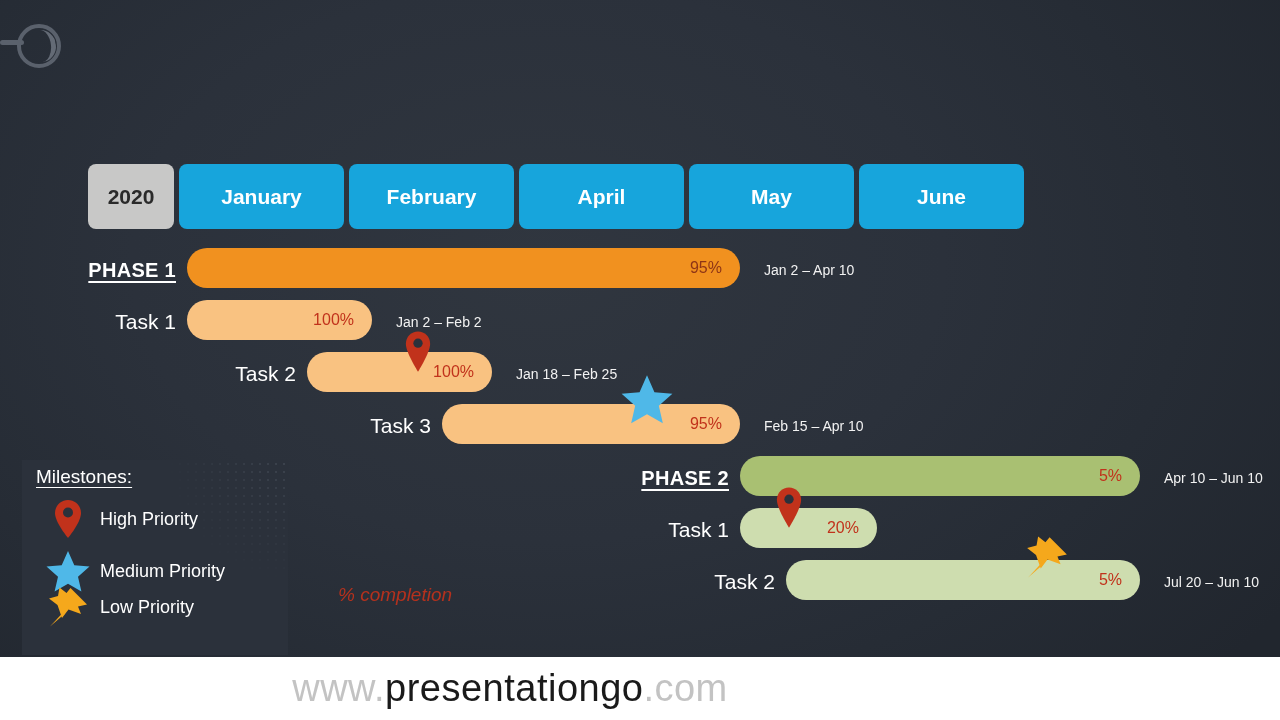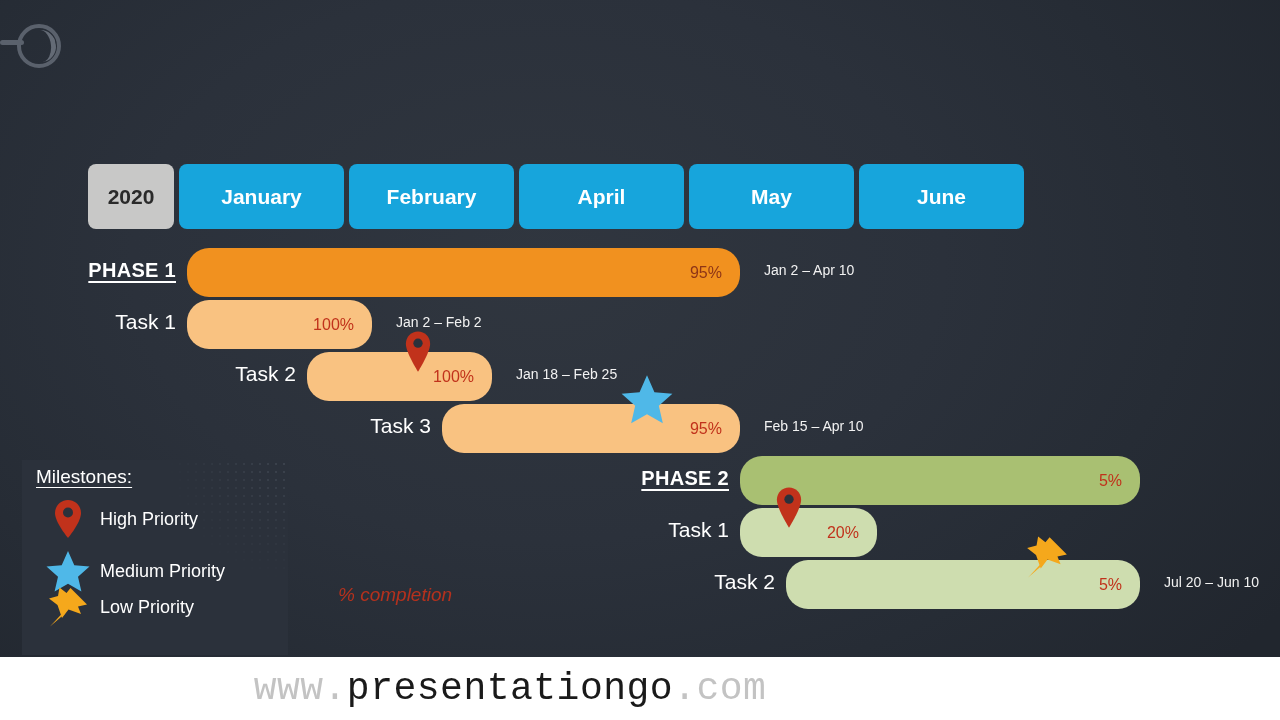"95%" .bar { height: 49px -> 40px }
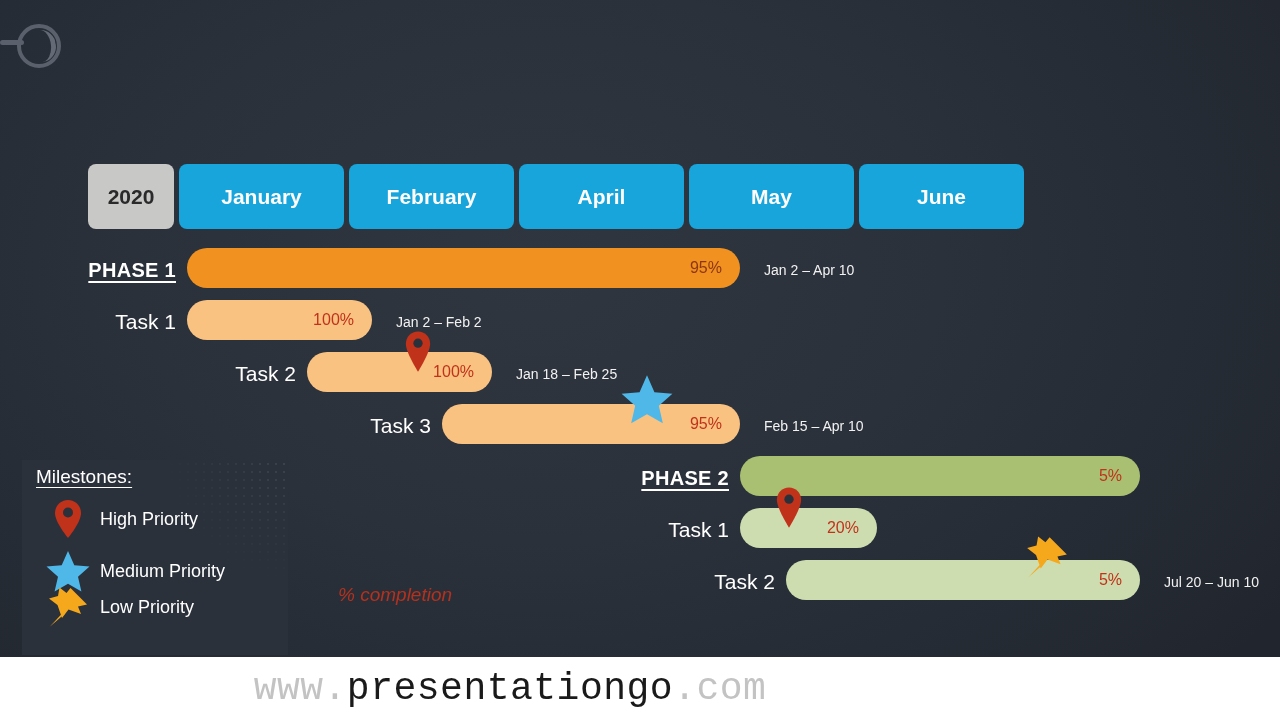"Apr 10 – Jun 10" div.row-dates { html: none -> <div>Apr 10 – Jun 10</div> }
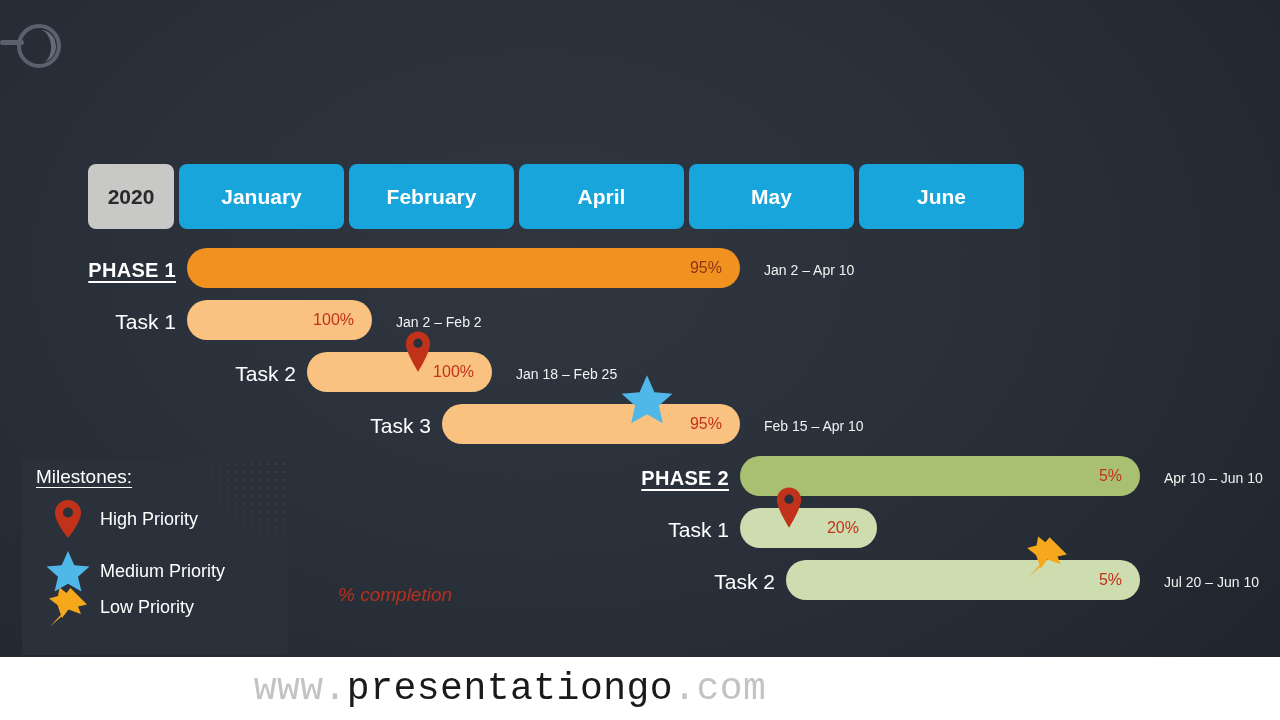"www.presentationgo.com" #footer { font-family: Liberation Mono, monospace -> none }
